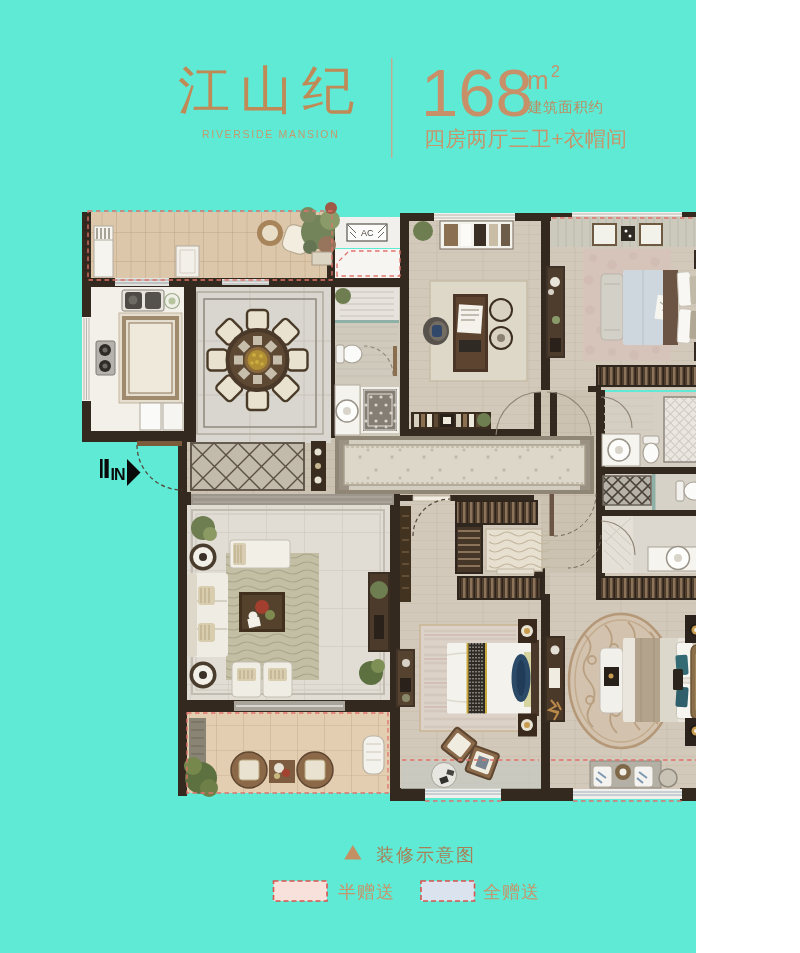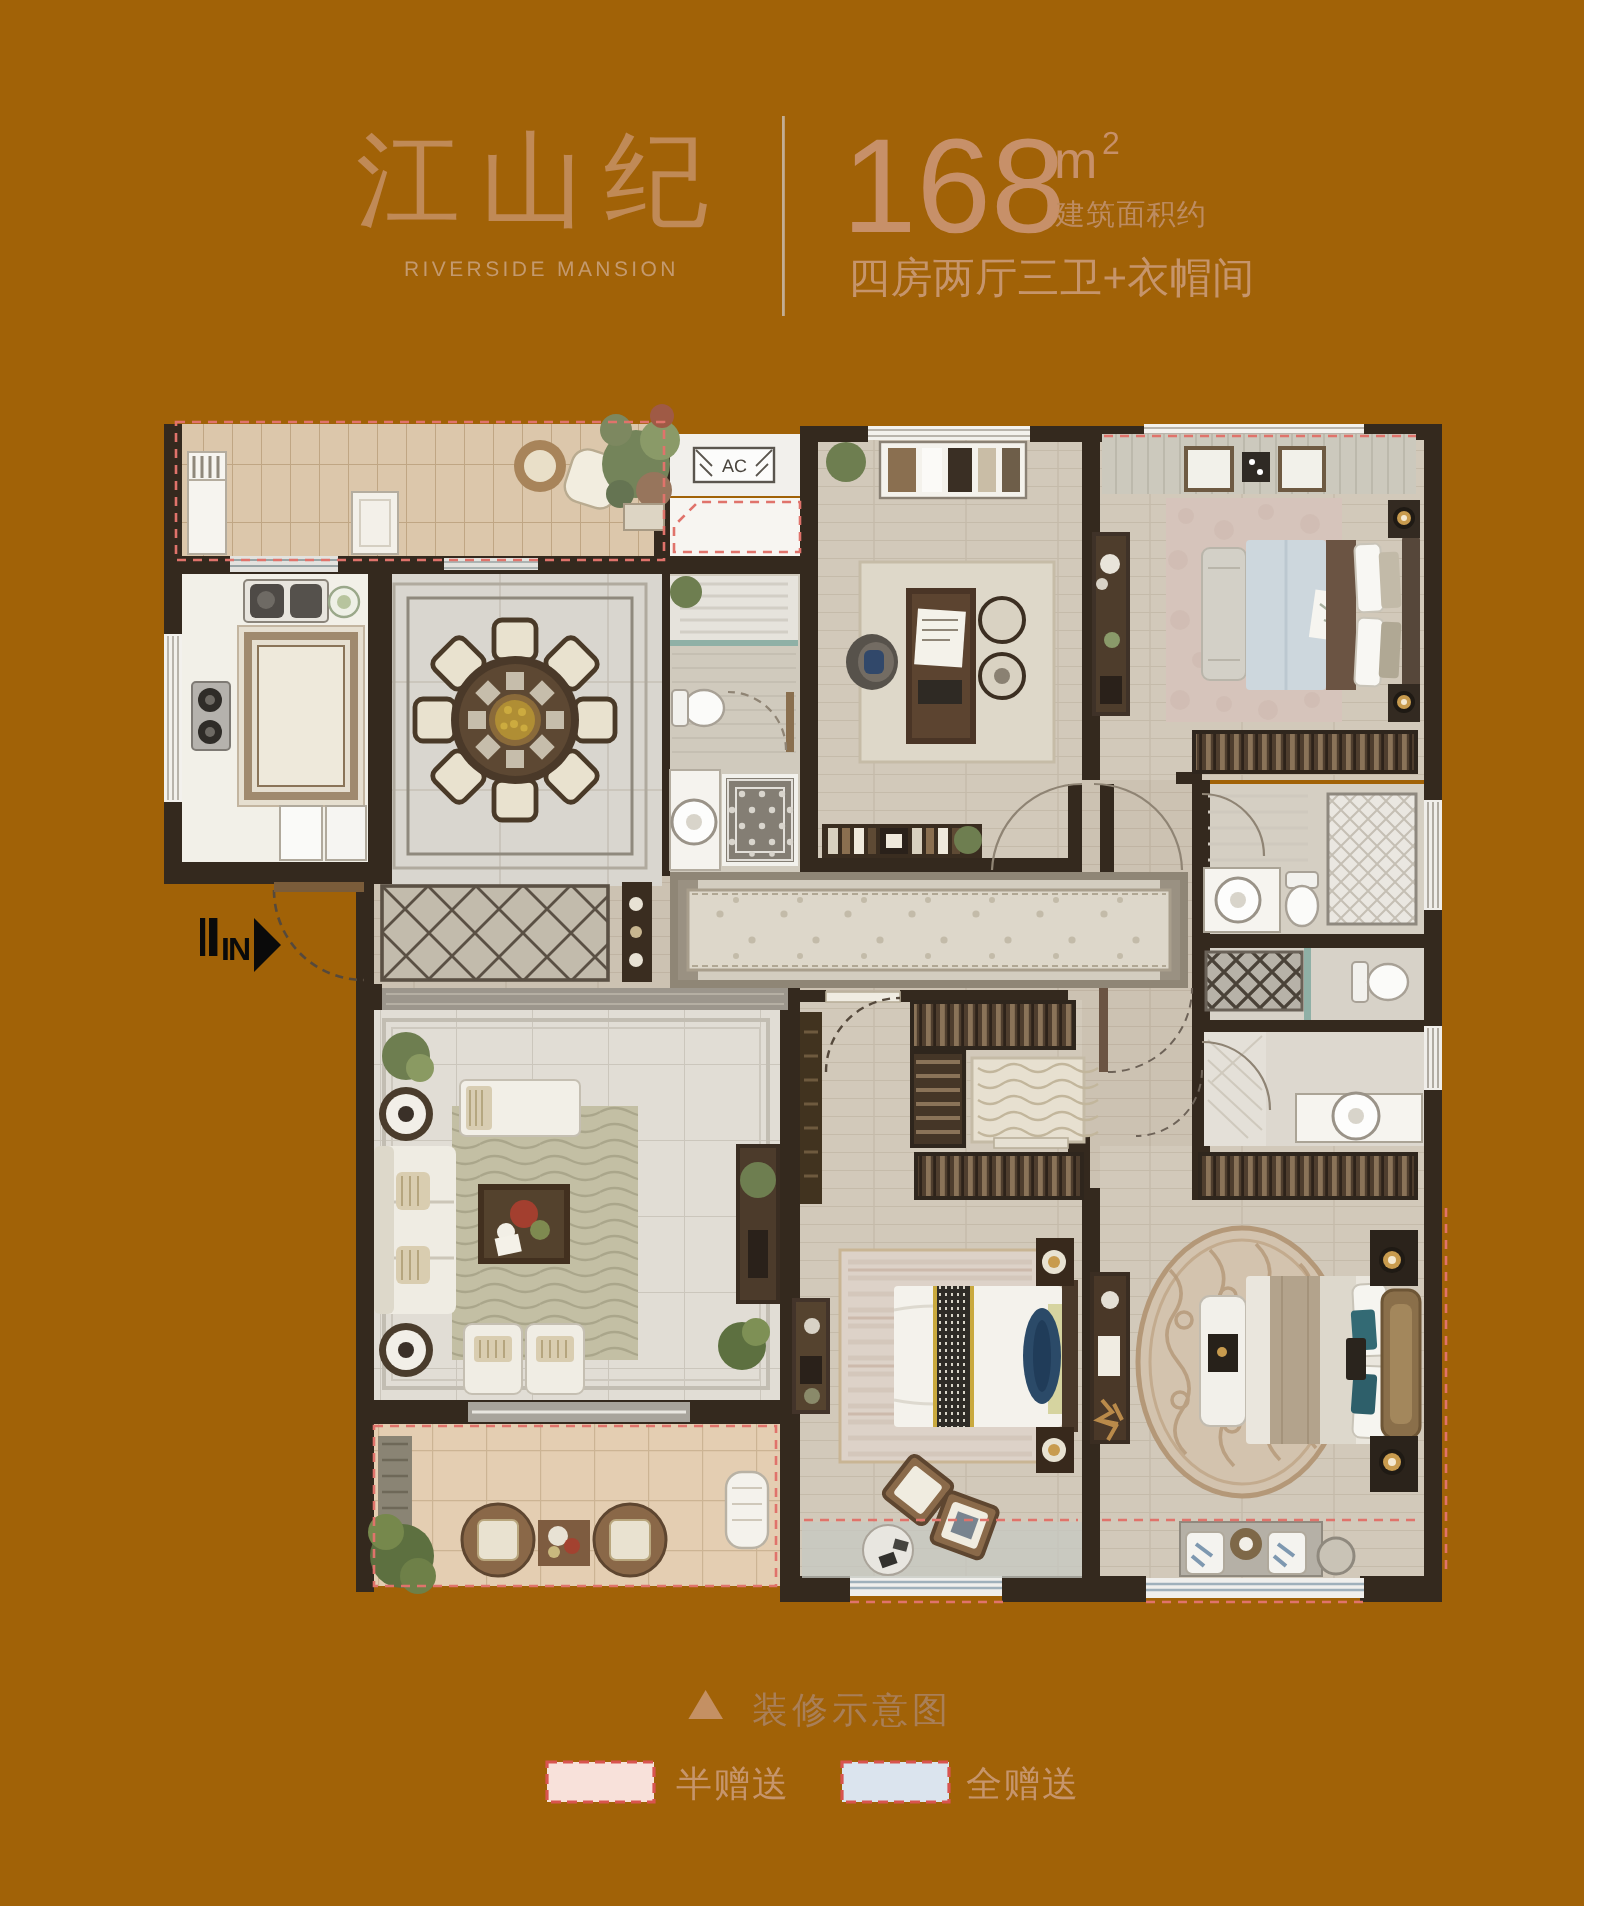"江山纪" #page { background: #a16207 -> #5eead4; width: 792px -> 696px }
